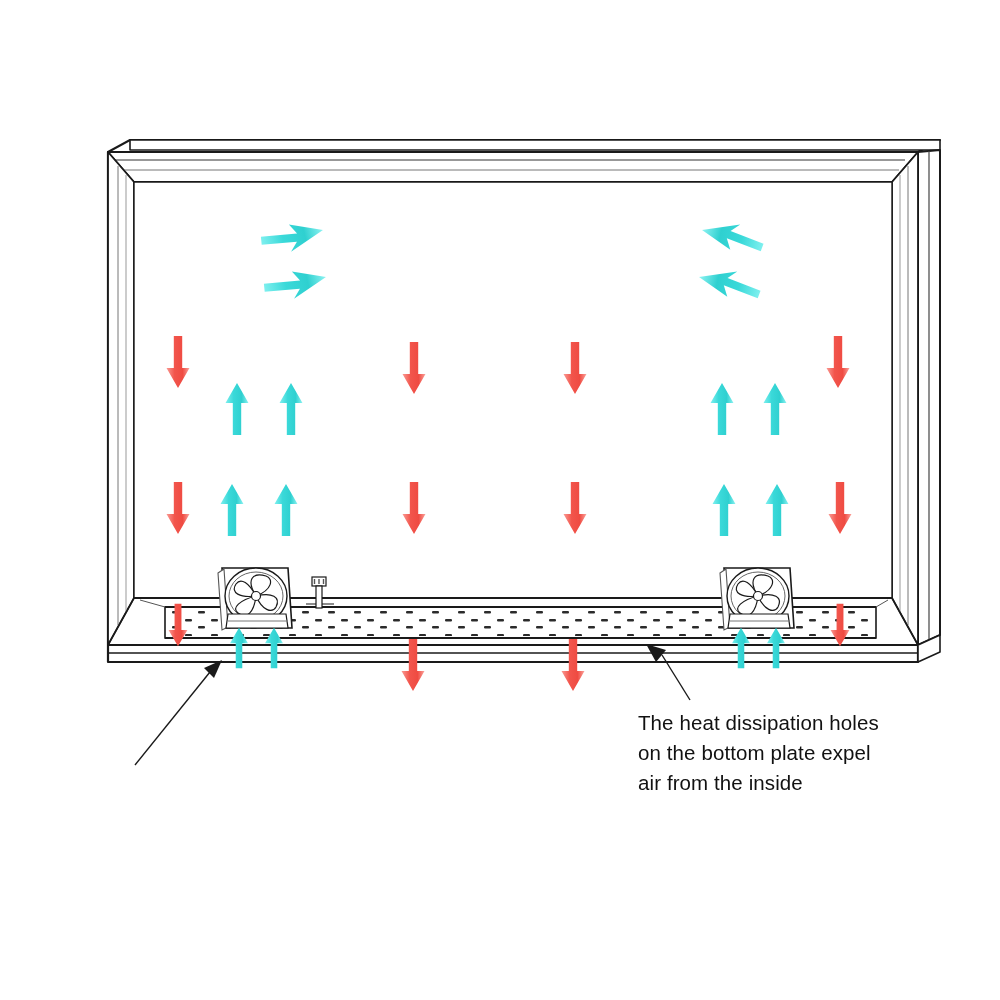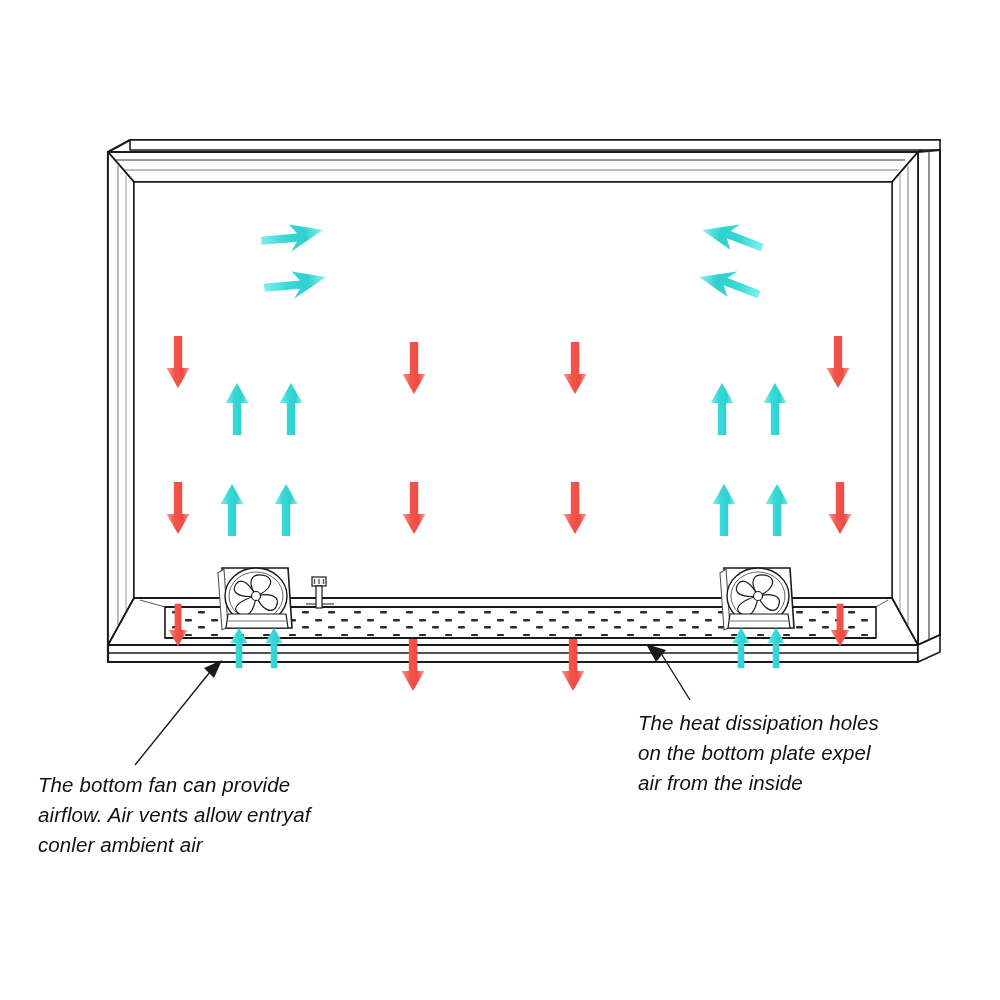"The heat dissipation holes" .caption { font-style: italic -> none }
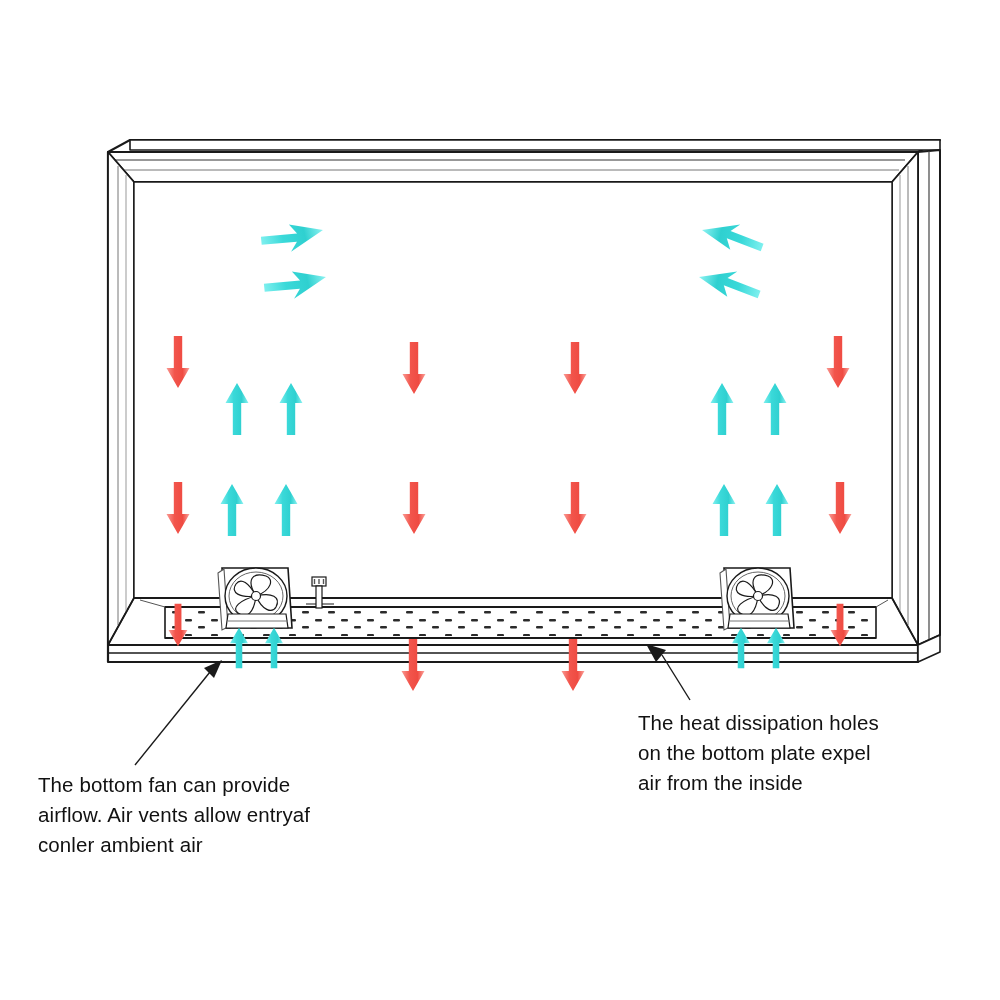"The bottom fan can provide" div.caption { html: <div>The bottom fan can provide airflow. Air vents allow entryaf conler ambient air</div> -> none }
